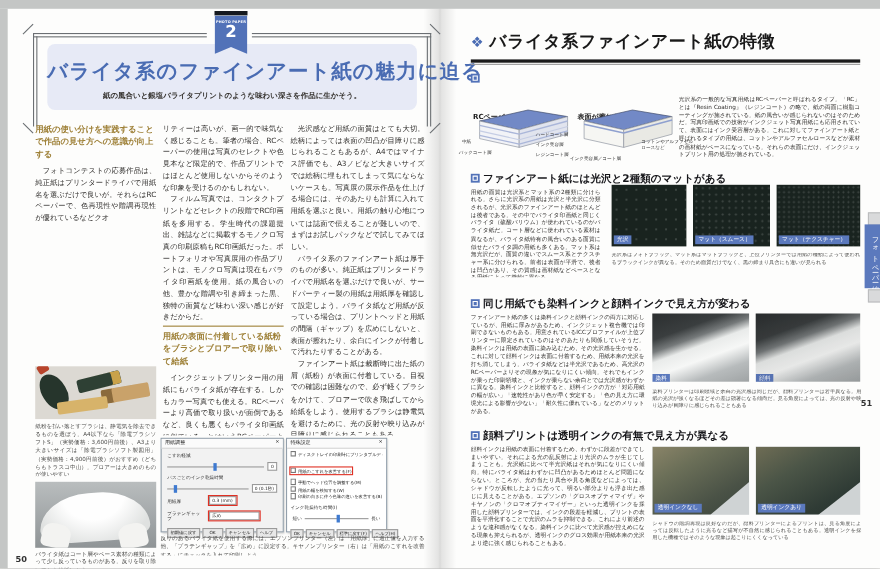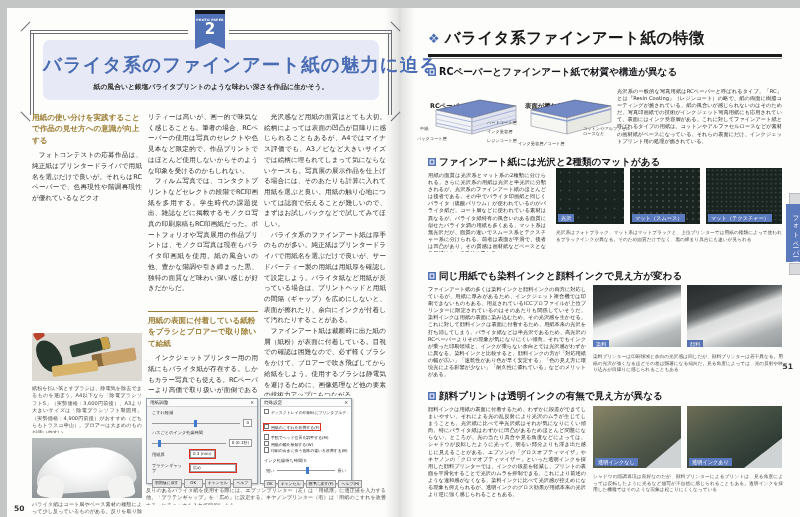"RCペーパーとファインアート紙で材質や構造が異なる" span { html: <span>RCペーパーとファインアート紙で材質や構造が異なる</span> -> none }
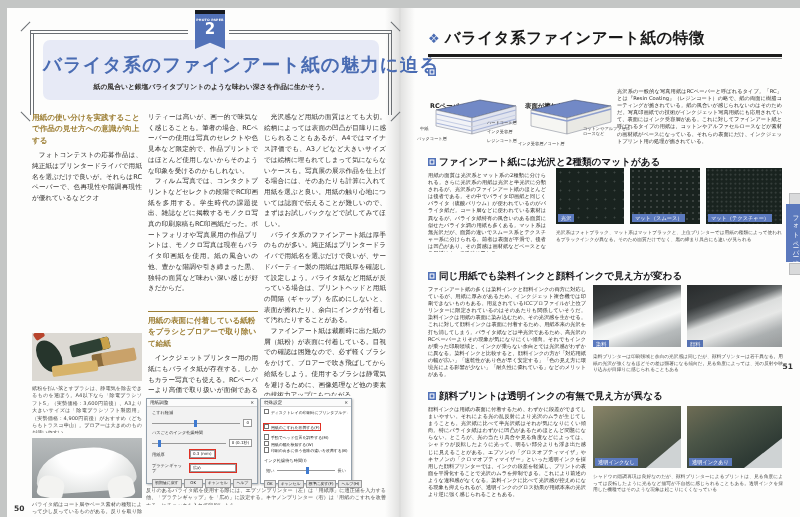"用紙の表面に付着している紙粉をブラシとブロアーで取り除いて給紙" div.colhead { margin-top: 17px -> 2px }
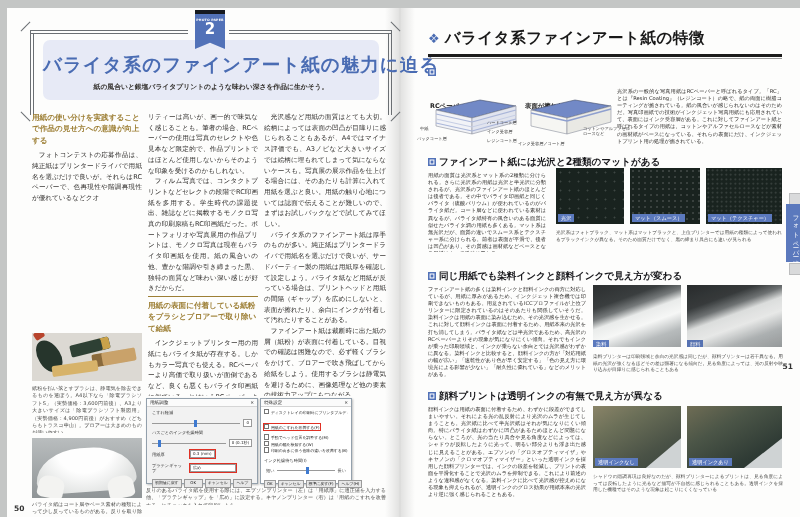"ファインアート紙は裁断時に出た紙の屑（紙粉）が表面に付着している。目視での確認は" p { text: 画像処理など他の要素の技術力アップにもつなが -> 光の反射や映り込みが目障りに感じられることもあ }
